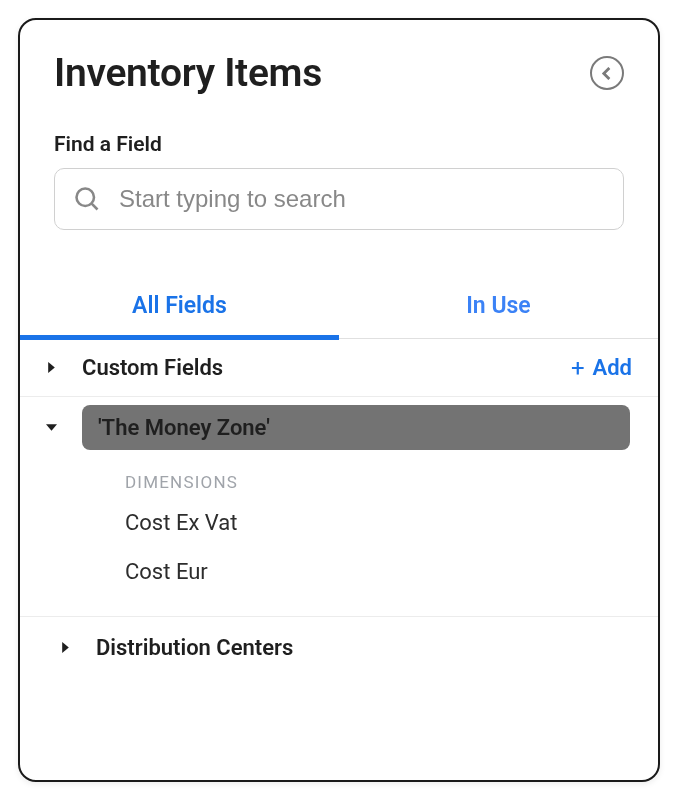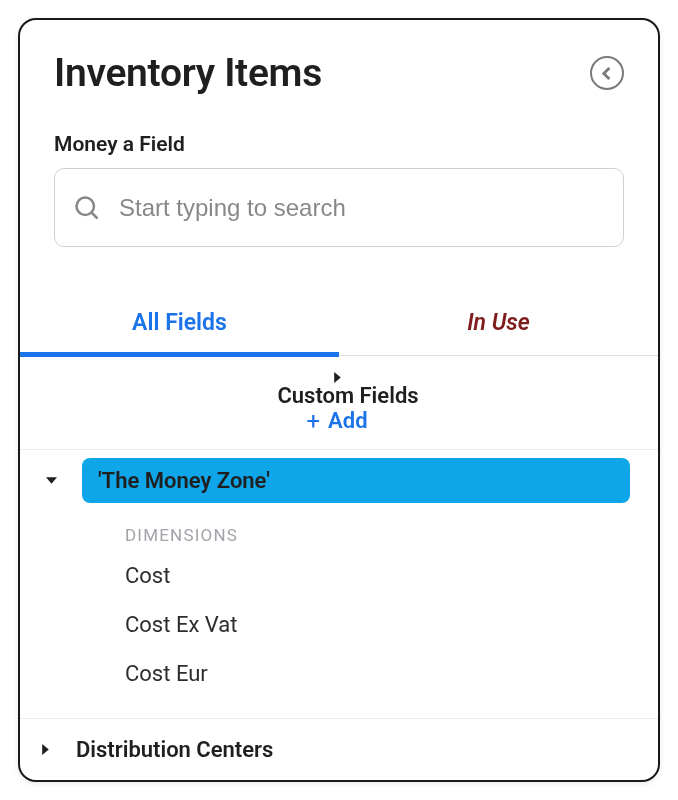"Money a Field" label.search-label { text: Money -> Find }
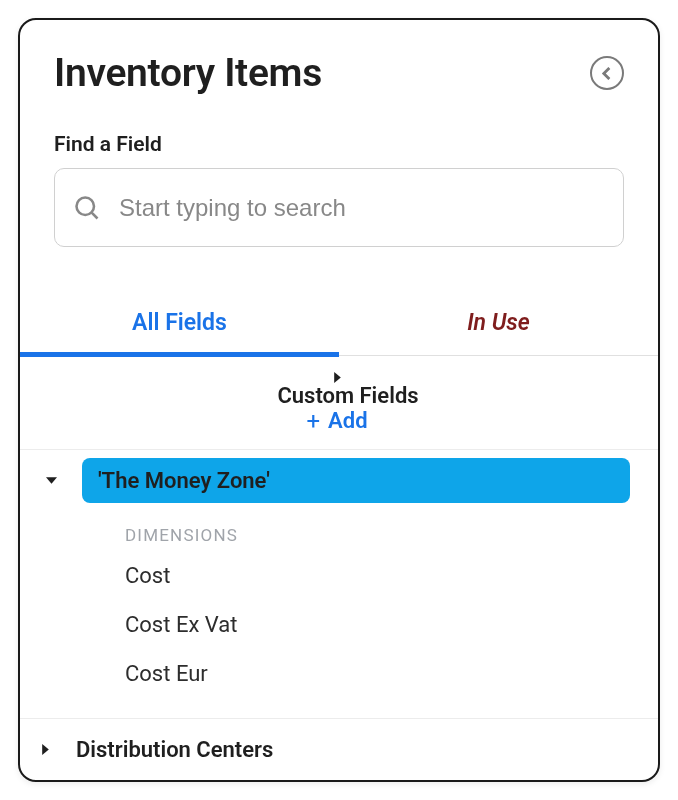"Start typing to search" .search-box { height: 79px -> 62px }
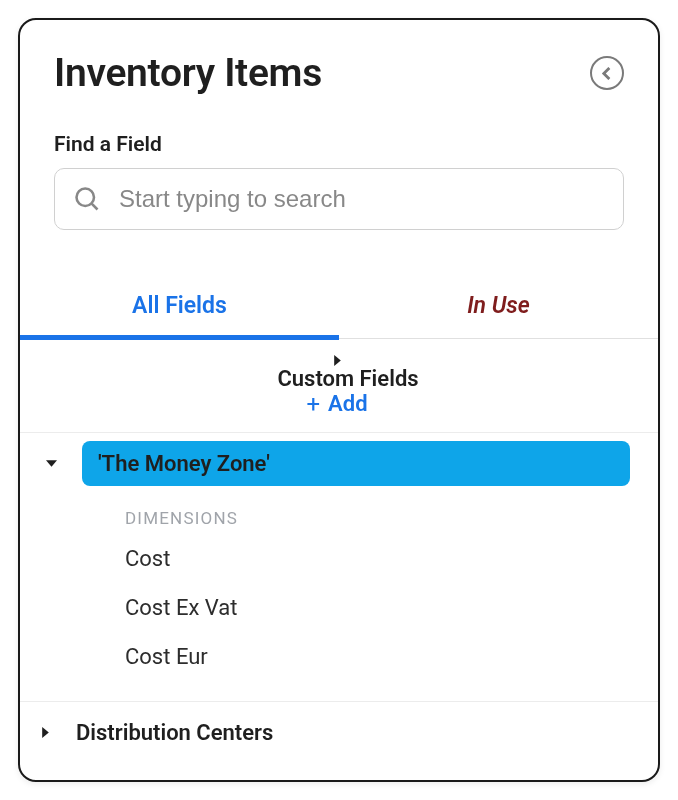"In Use" .tab.inactive { color: #7f1d1d -> #3b82f6; font-style: italic -> none }
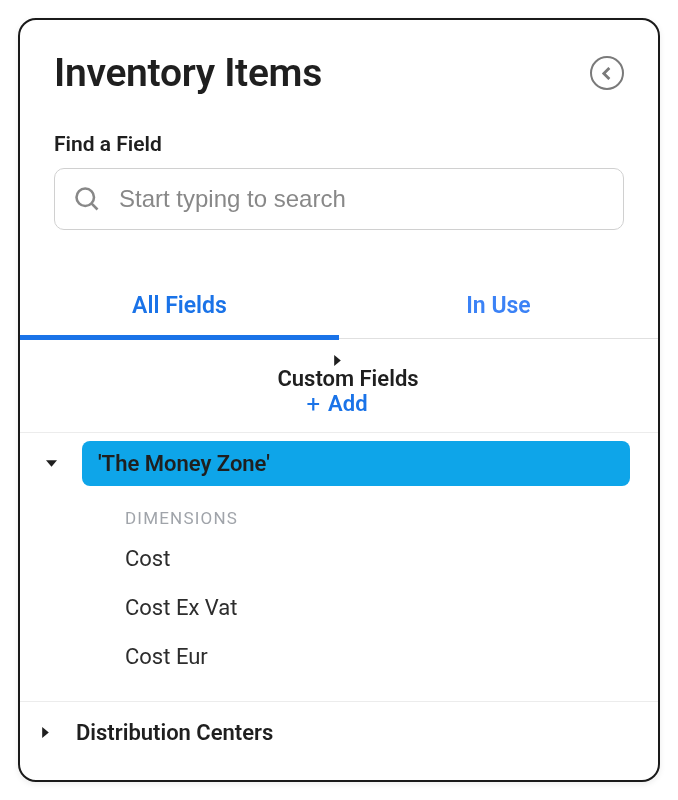"Custom Fields" .section-row { flex-direction: column -> none }
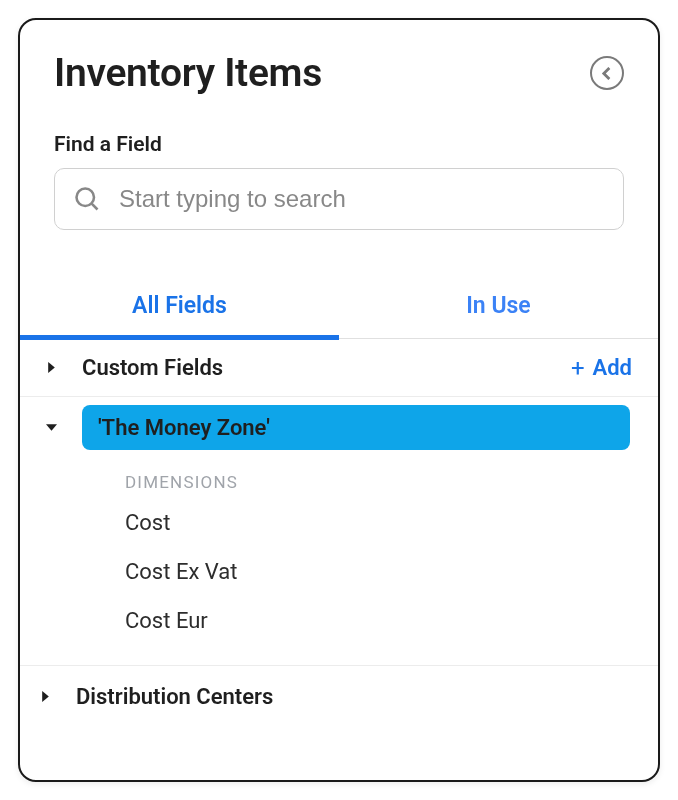"'The Money Zone'" .group-pill { background: #0ea5e9 -> #737373 }
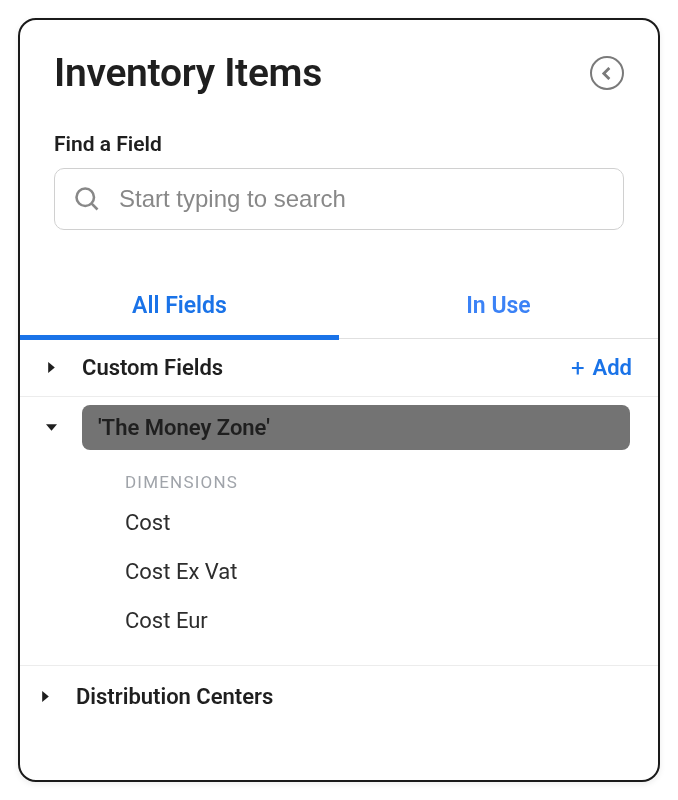"Cost" div.dim-item { html: <div>Cost</div> -> none }
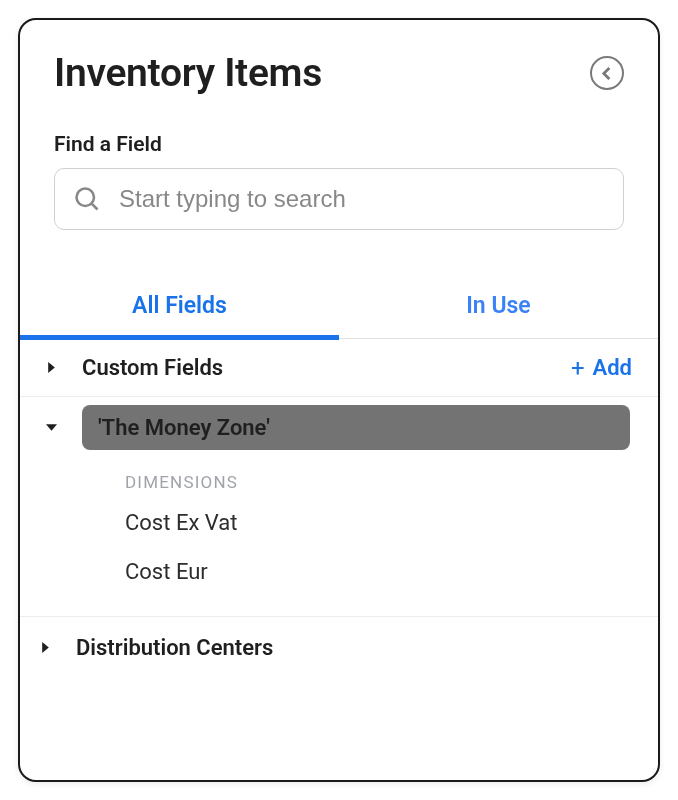"Distribution Centers" .bottom-section { padding: 18px 26px 18px 16px -> 18px 26px 18px 36px }
